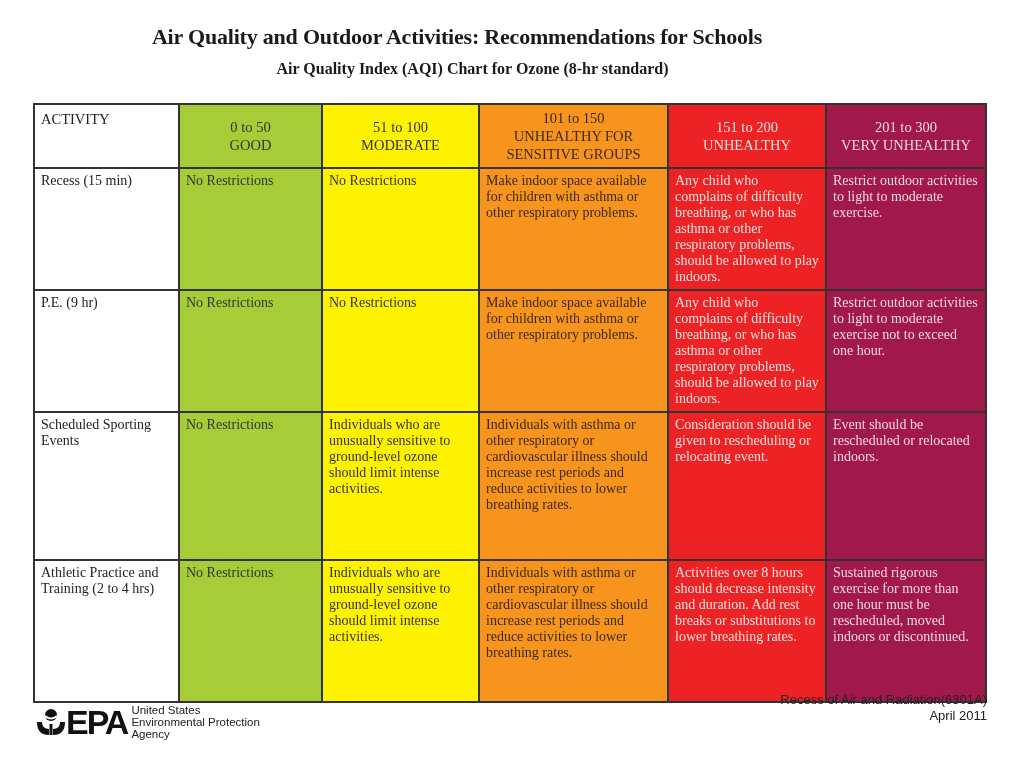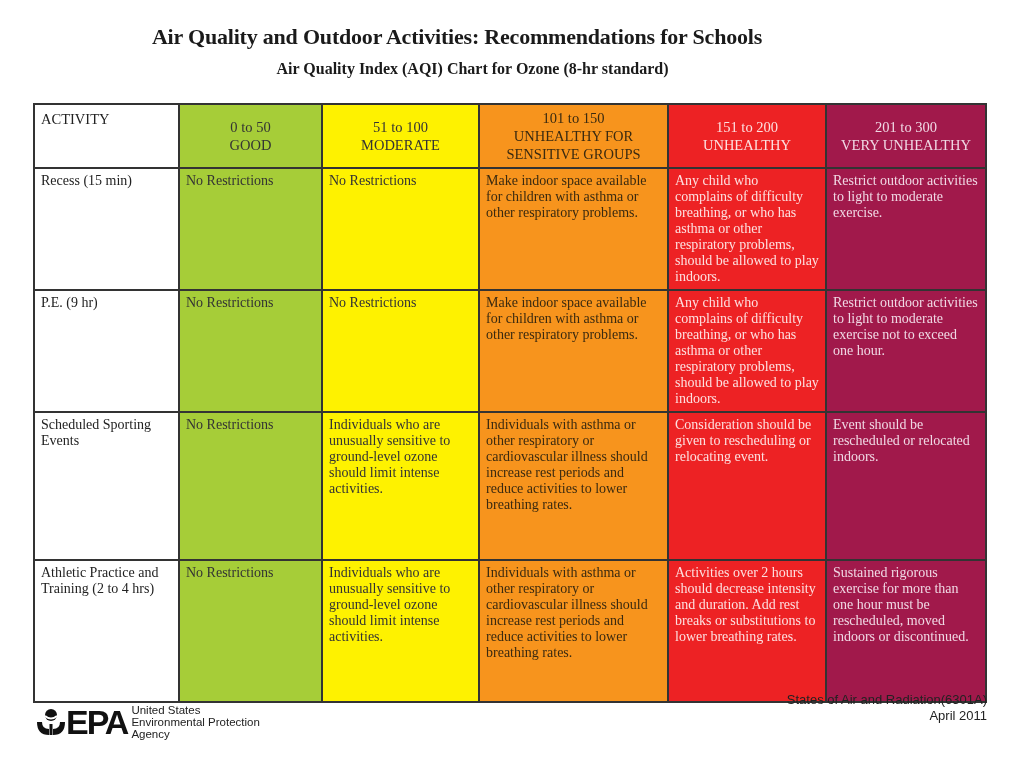"Activities over 2 hours should" td.c-unh { text: 2 -> 8 }
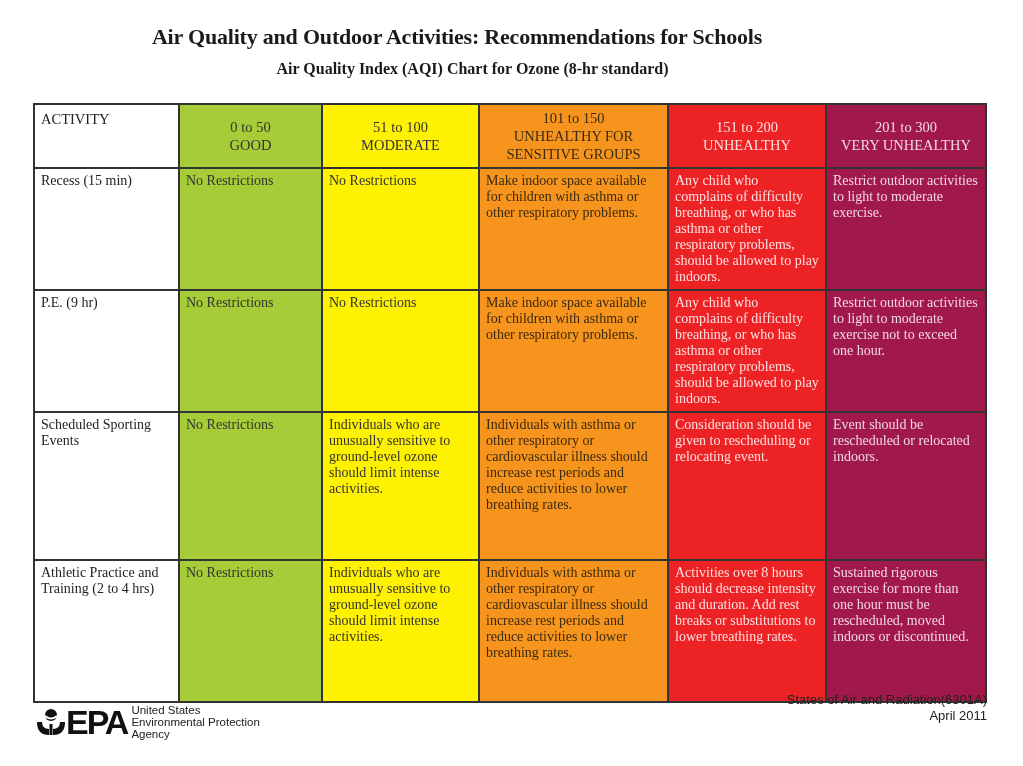"States of Air and Radiation(6301A)" div { text: States -> Recess }
